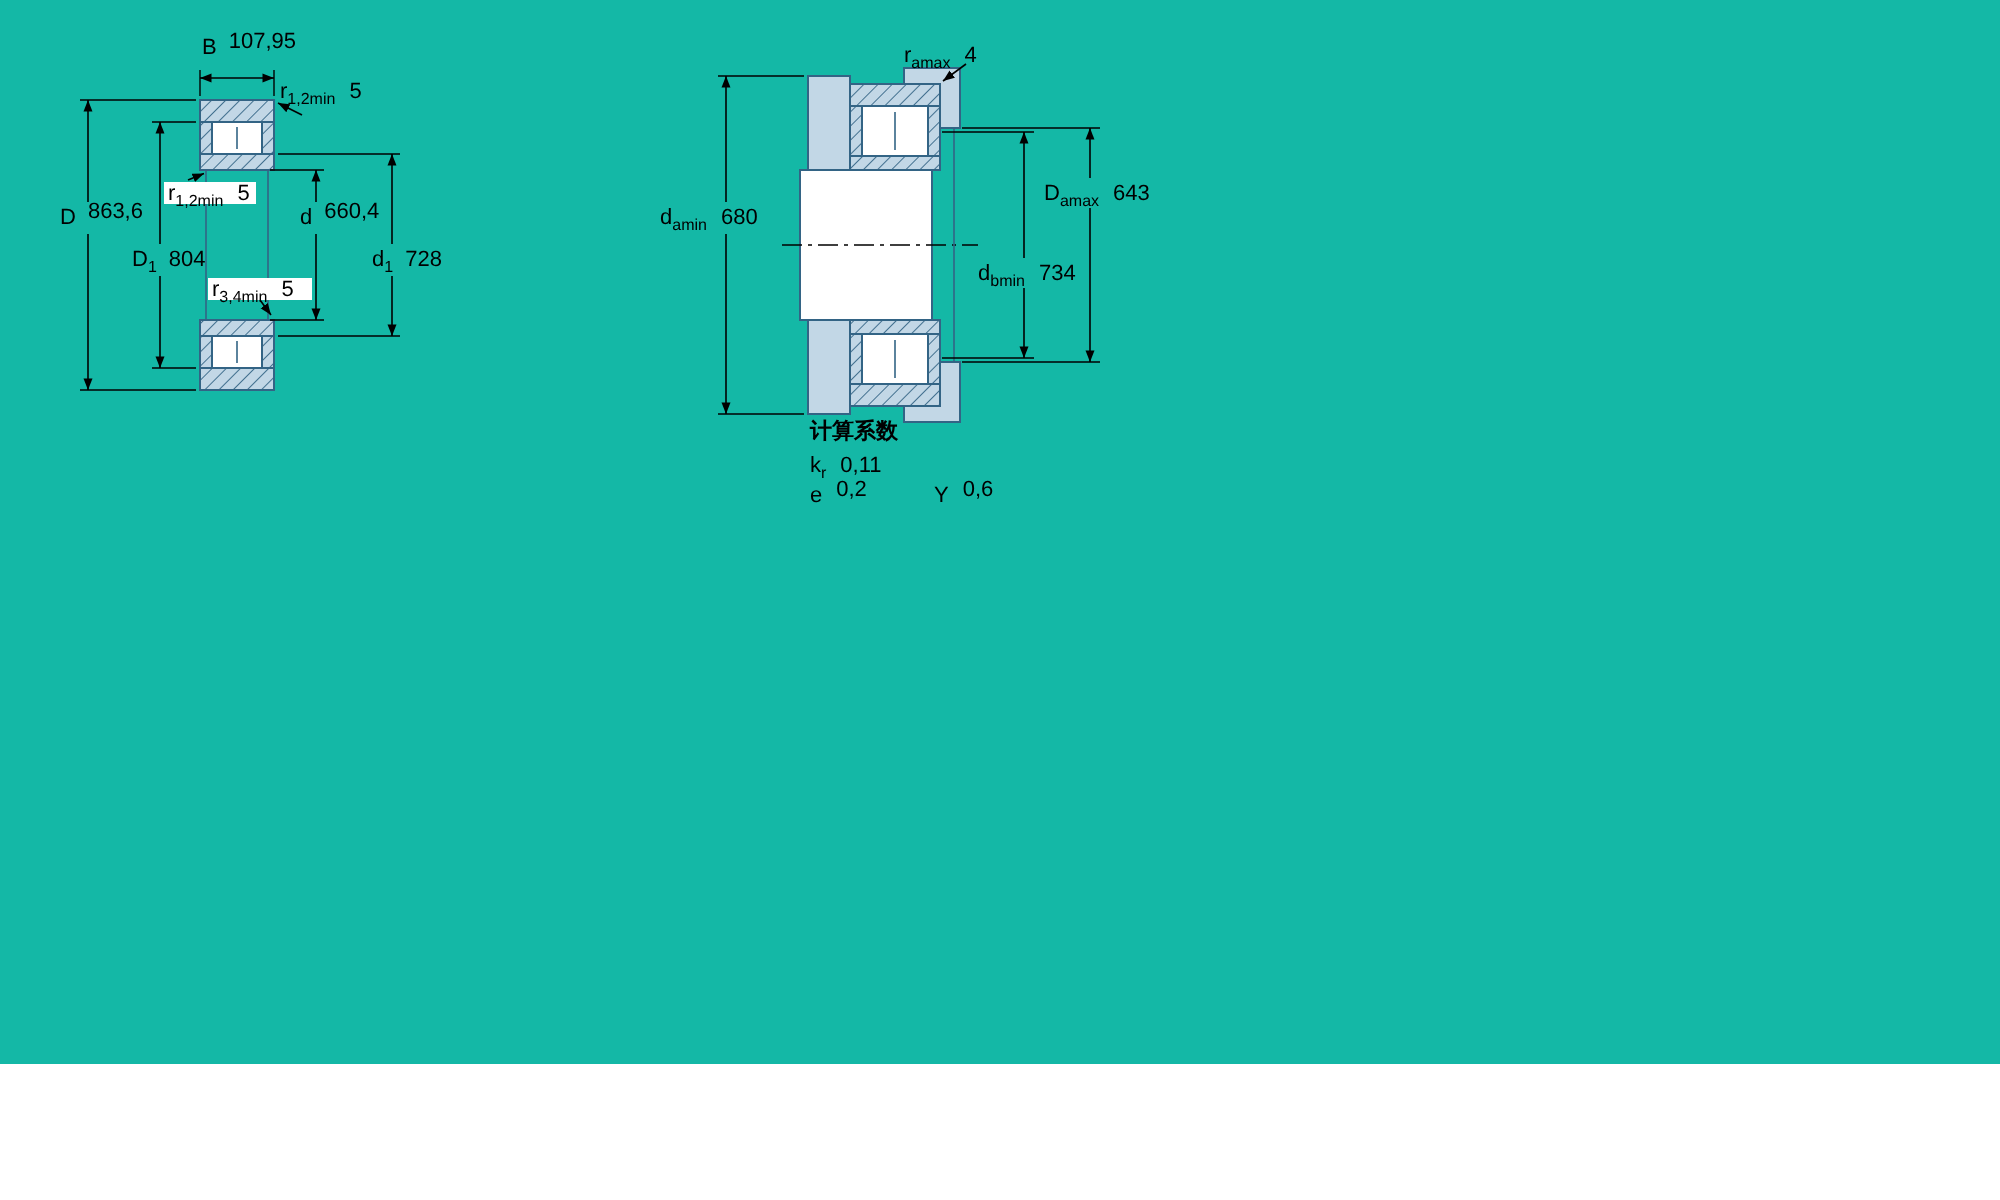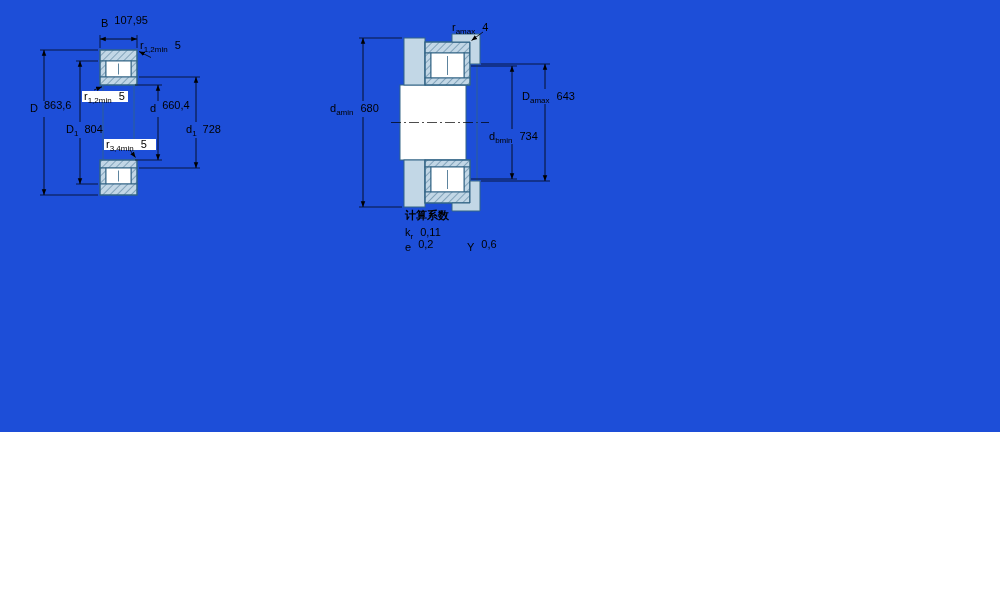"B 107,95" .page { background: #1d4ed8 -> #14b8a6; height: 432px -> 532px }
